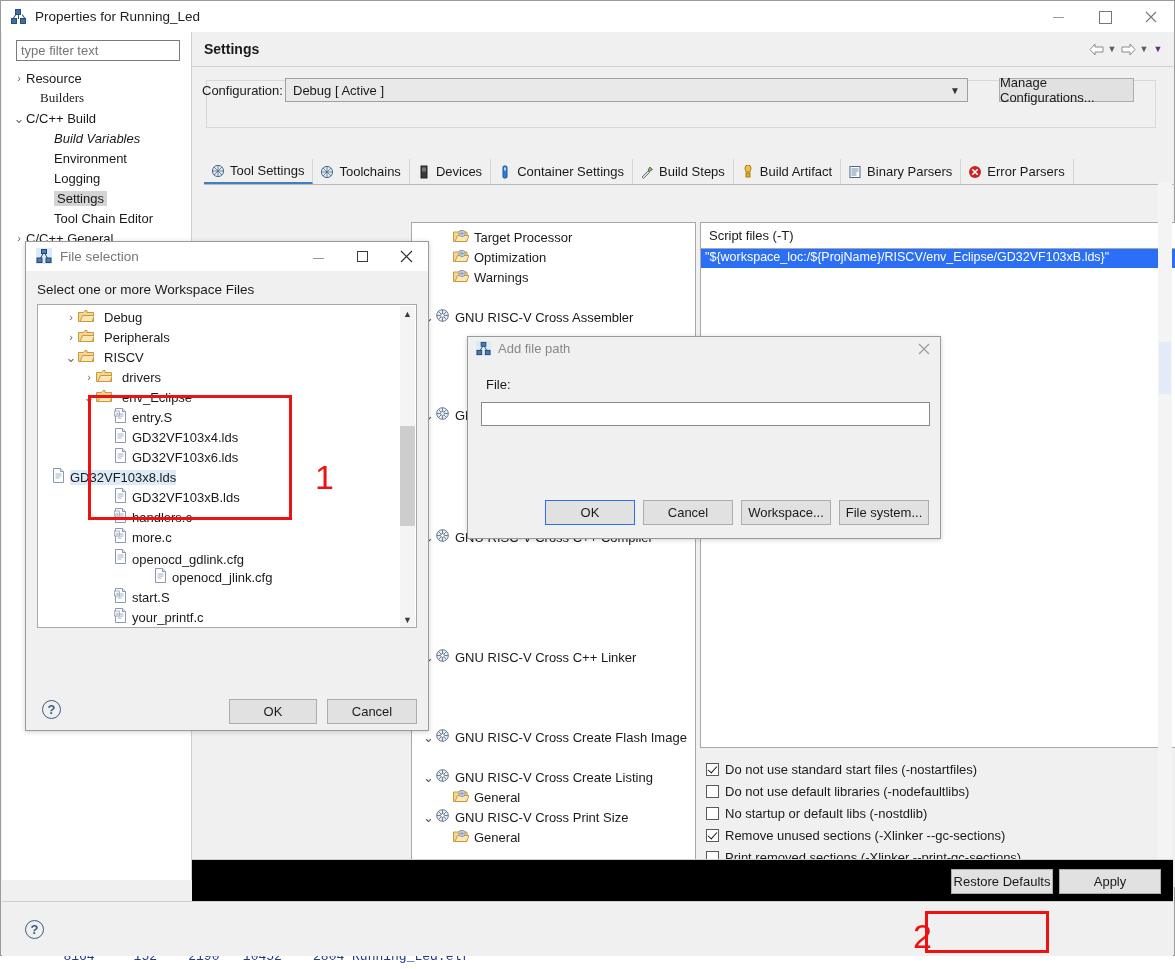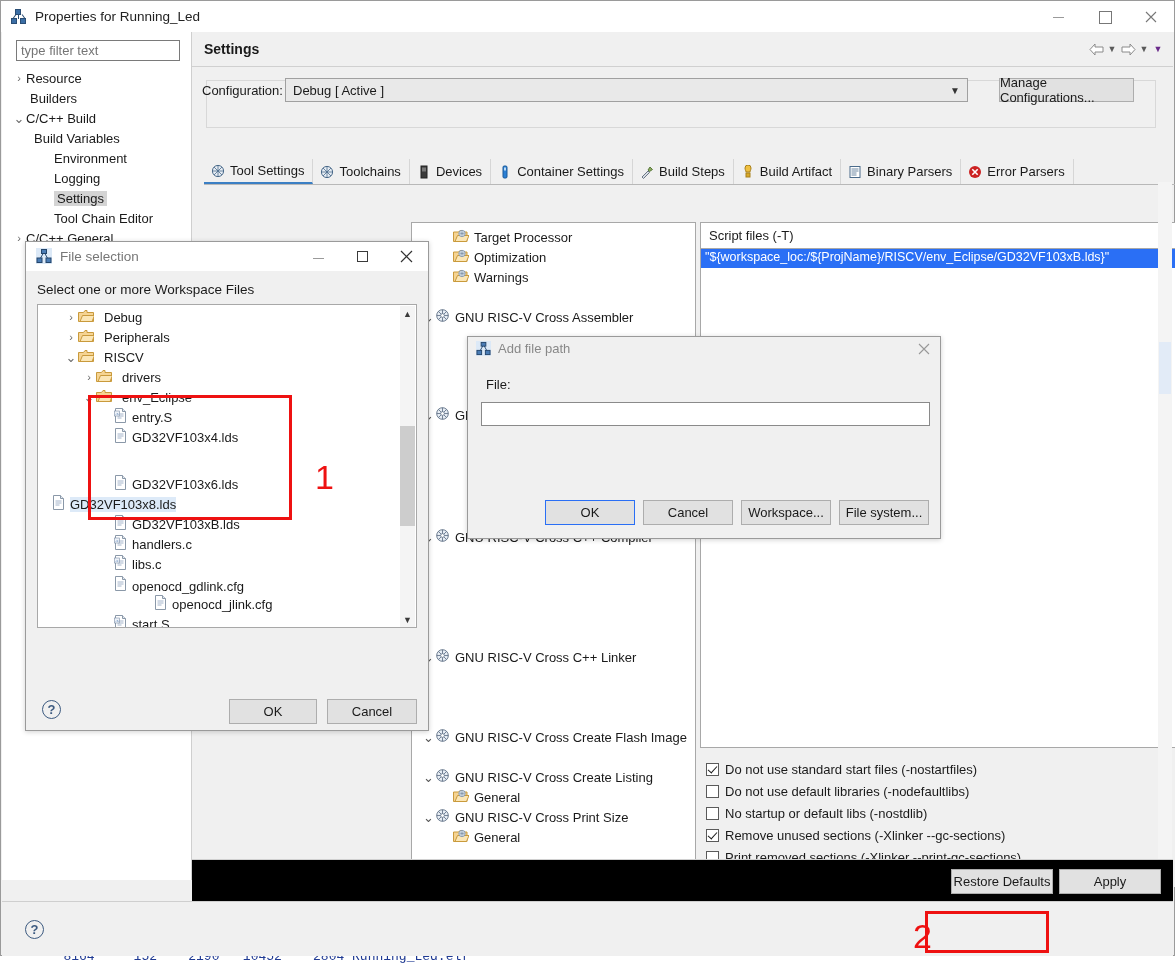"Builders" div.tnode { font-family: none -> Liberation Serif, serif; padding-left: 14px -> 24px }
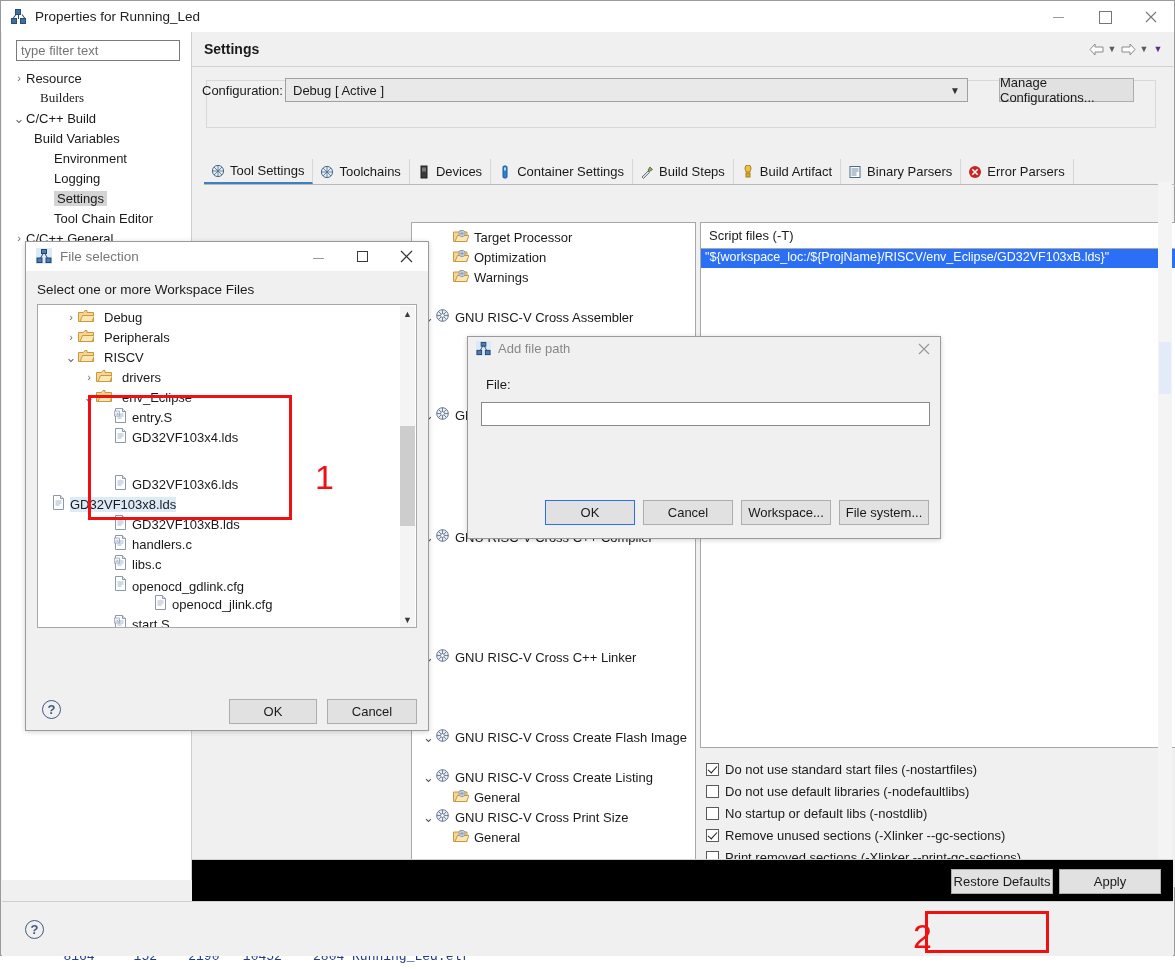"Build Variables" div.tnode { font-style: none -> italic; padding-left: 18px -> 38px }
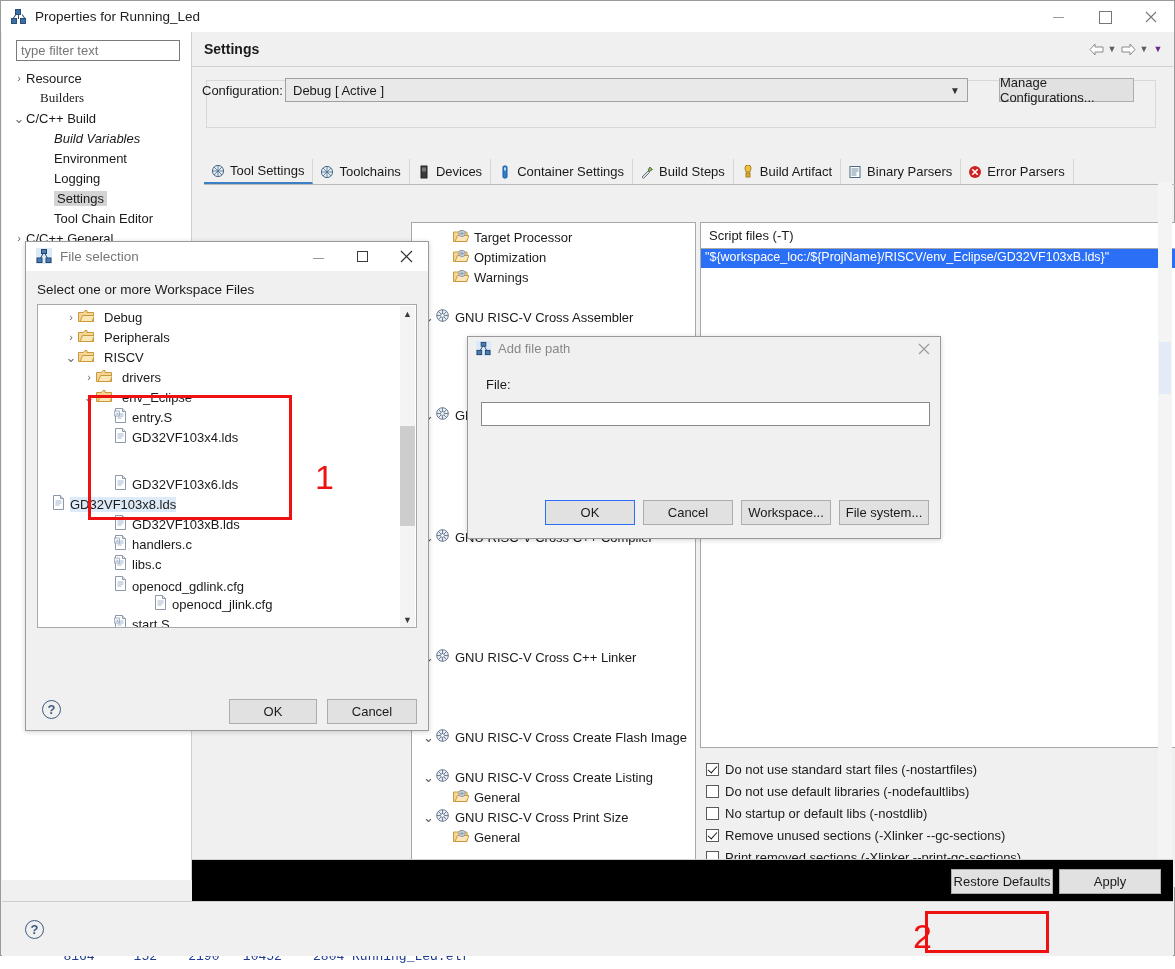"GD32VF103x6.lds" div.fs-row { margin-top: 27px -> none }
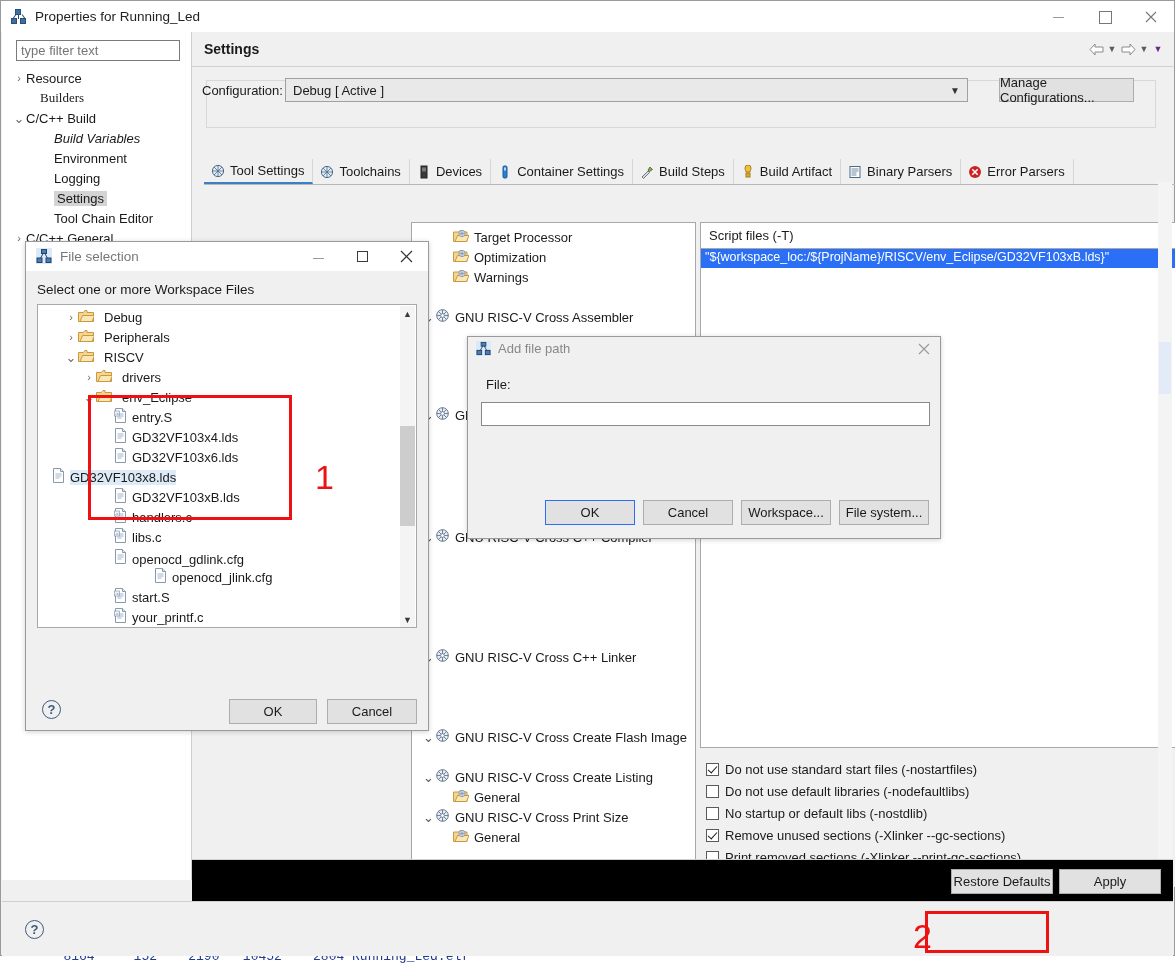"libs.c" span.fs-lbl { text: libs.c -> more.c }
